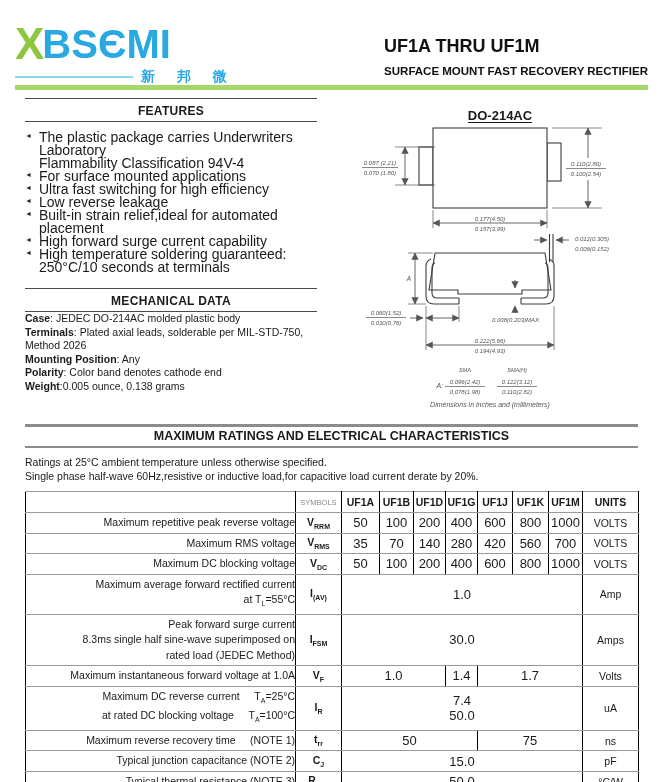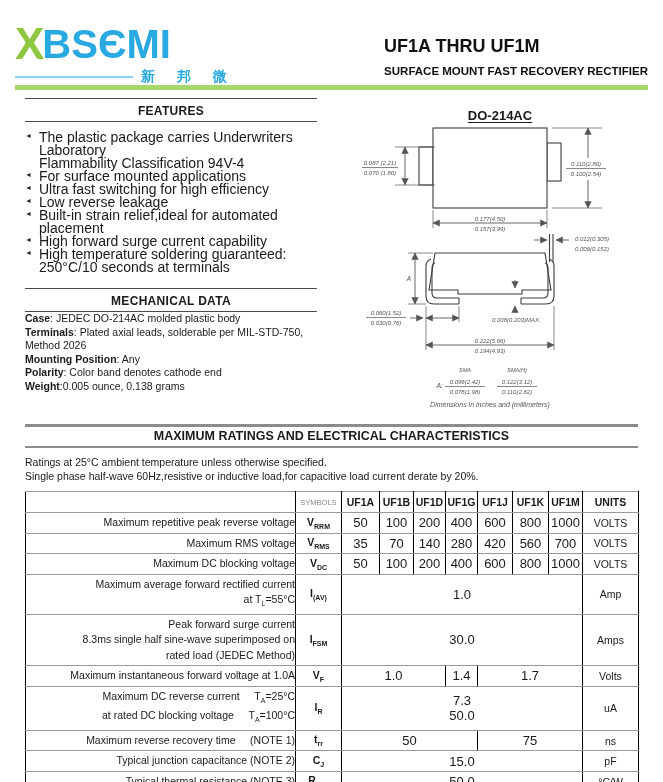"7.3" div.vline { text: 7.3 -> 7.4 }
